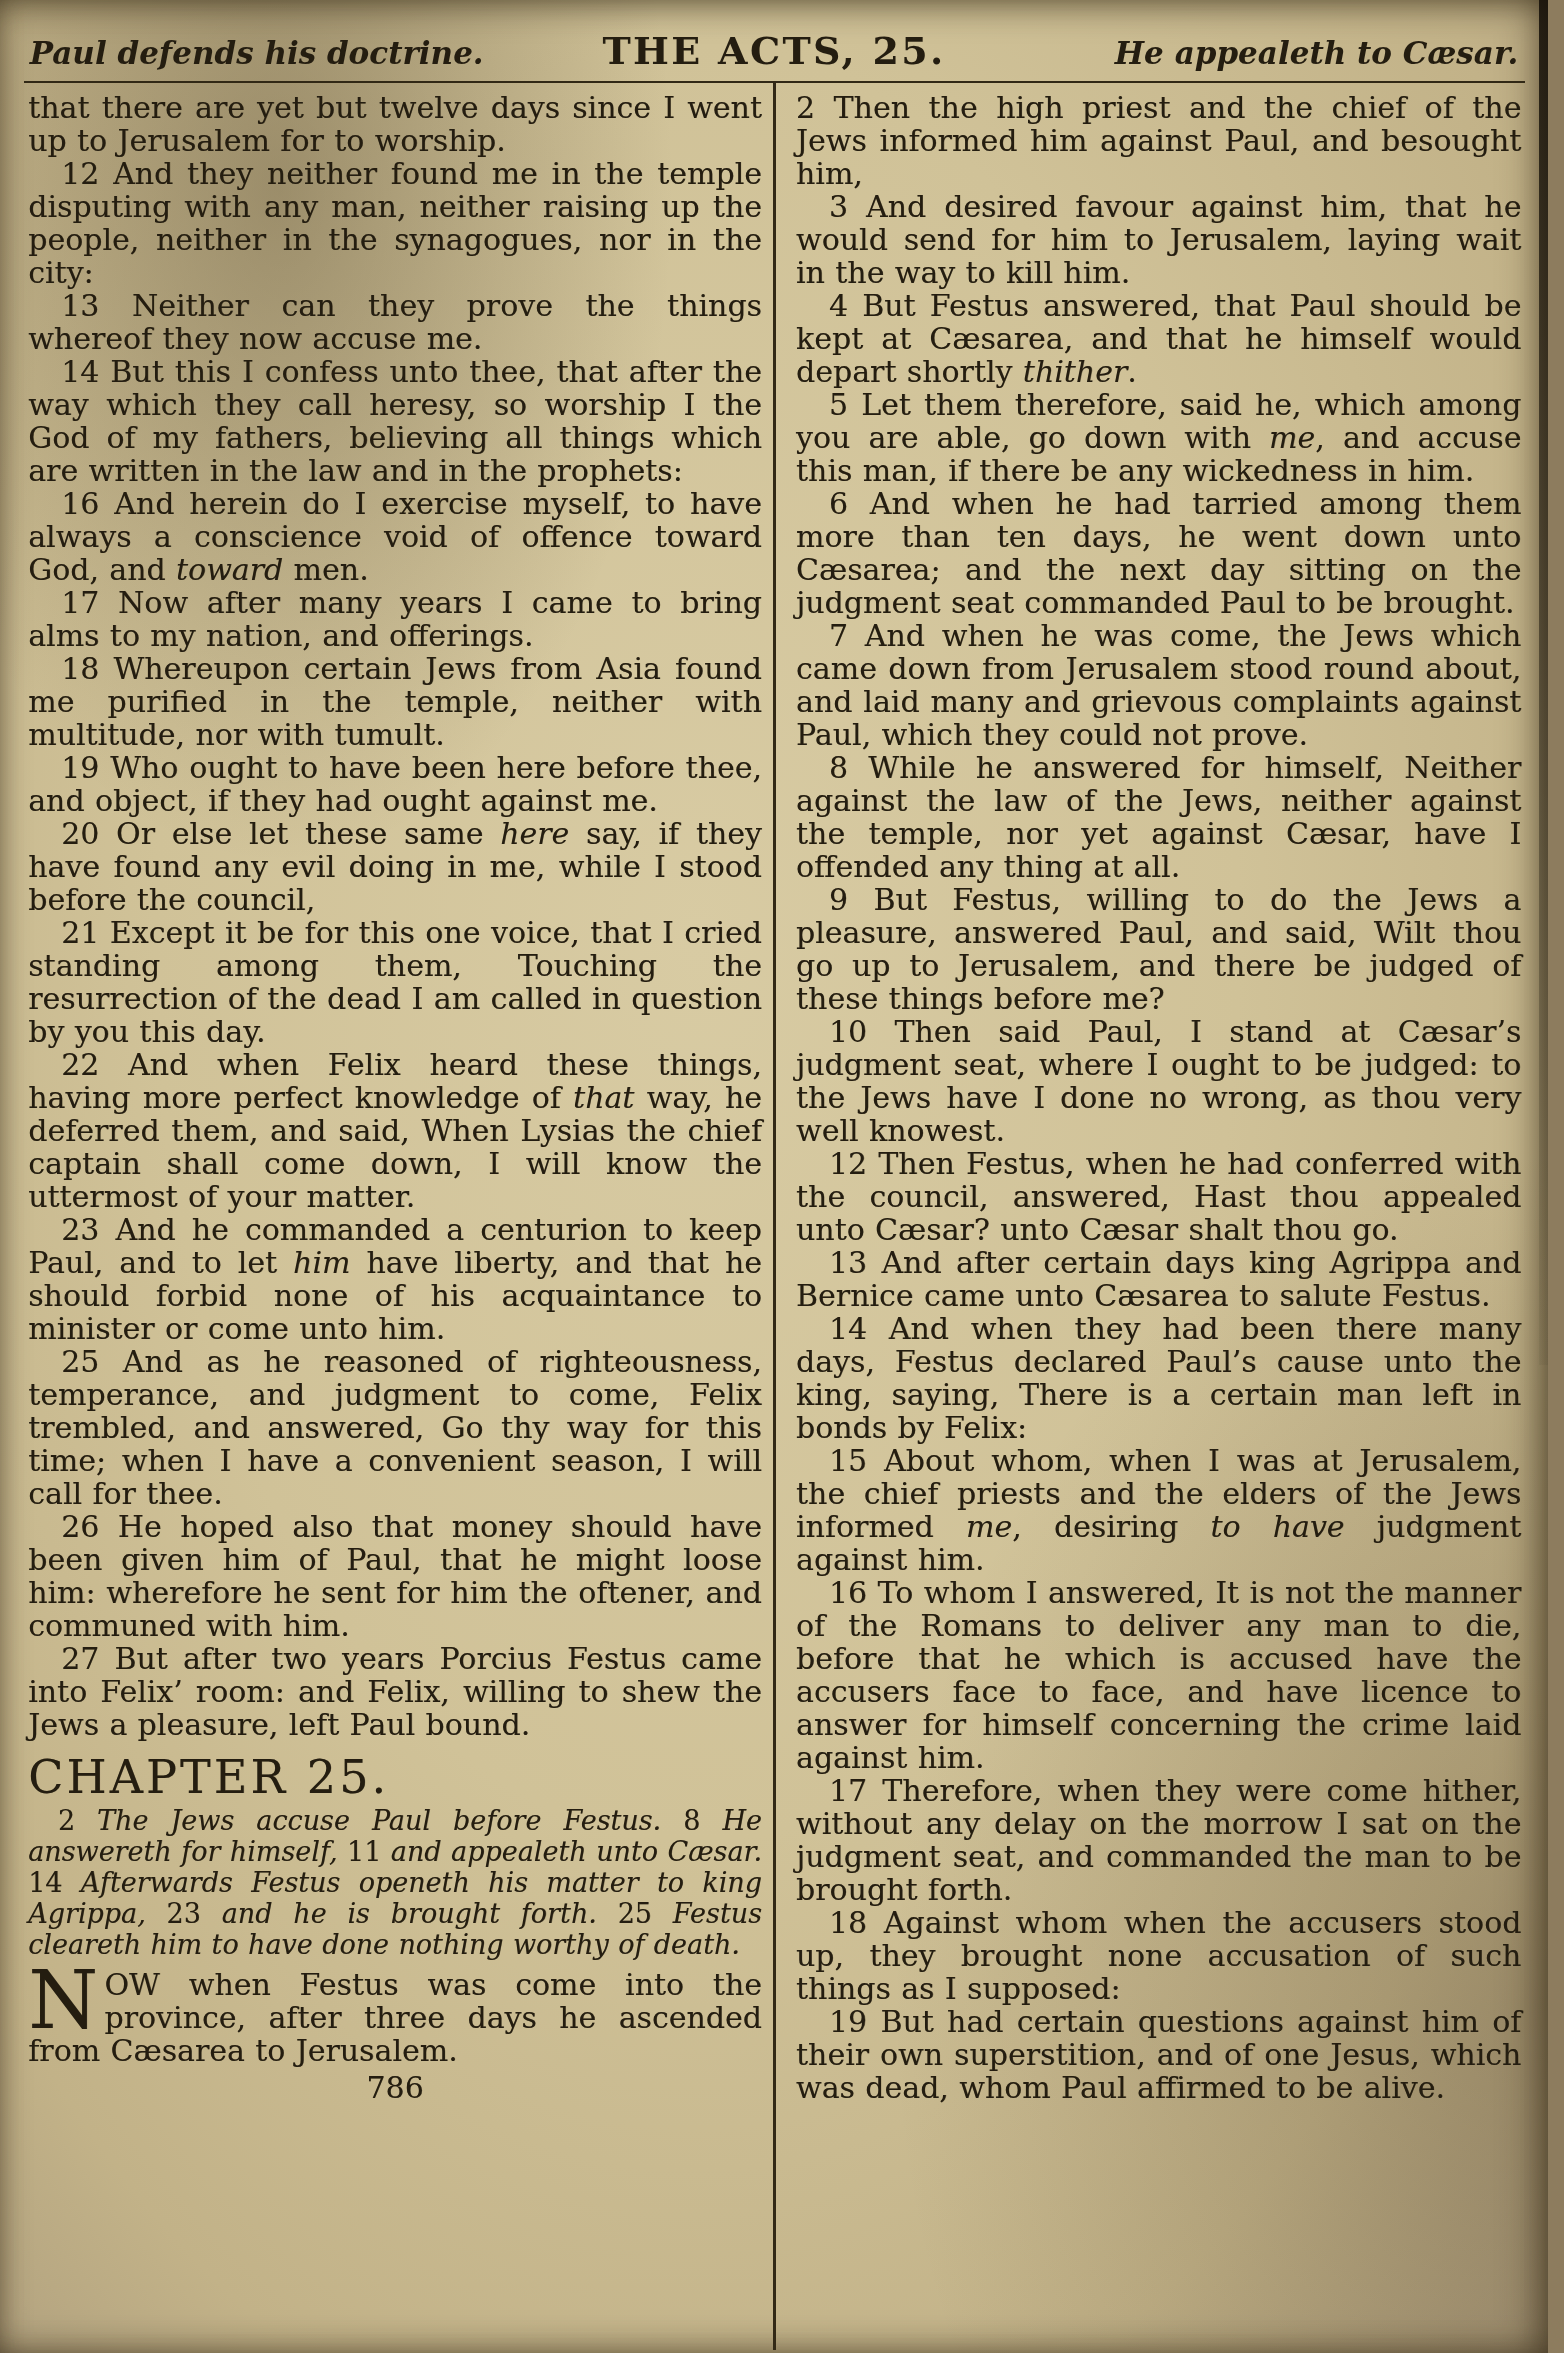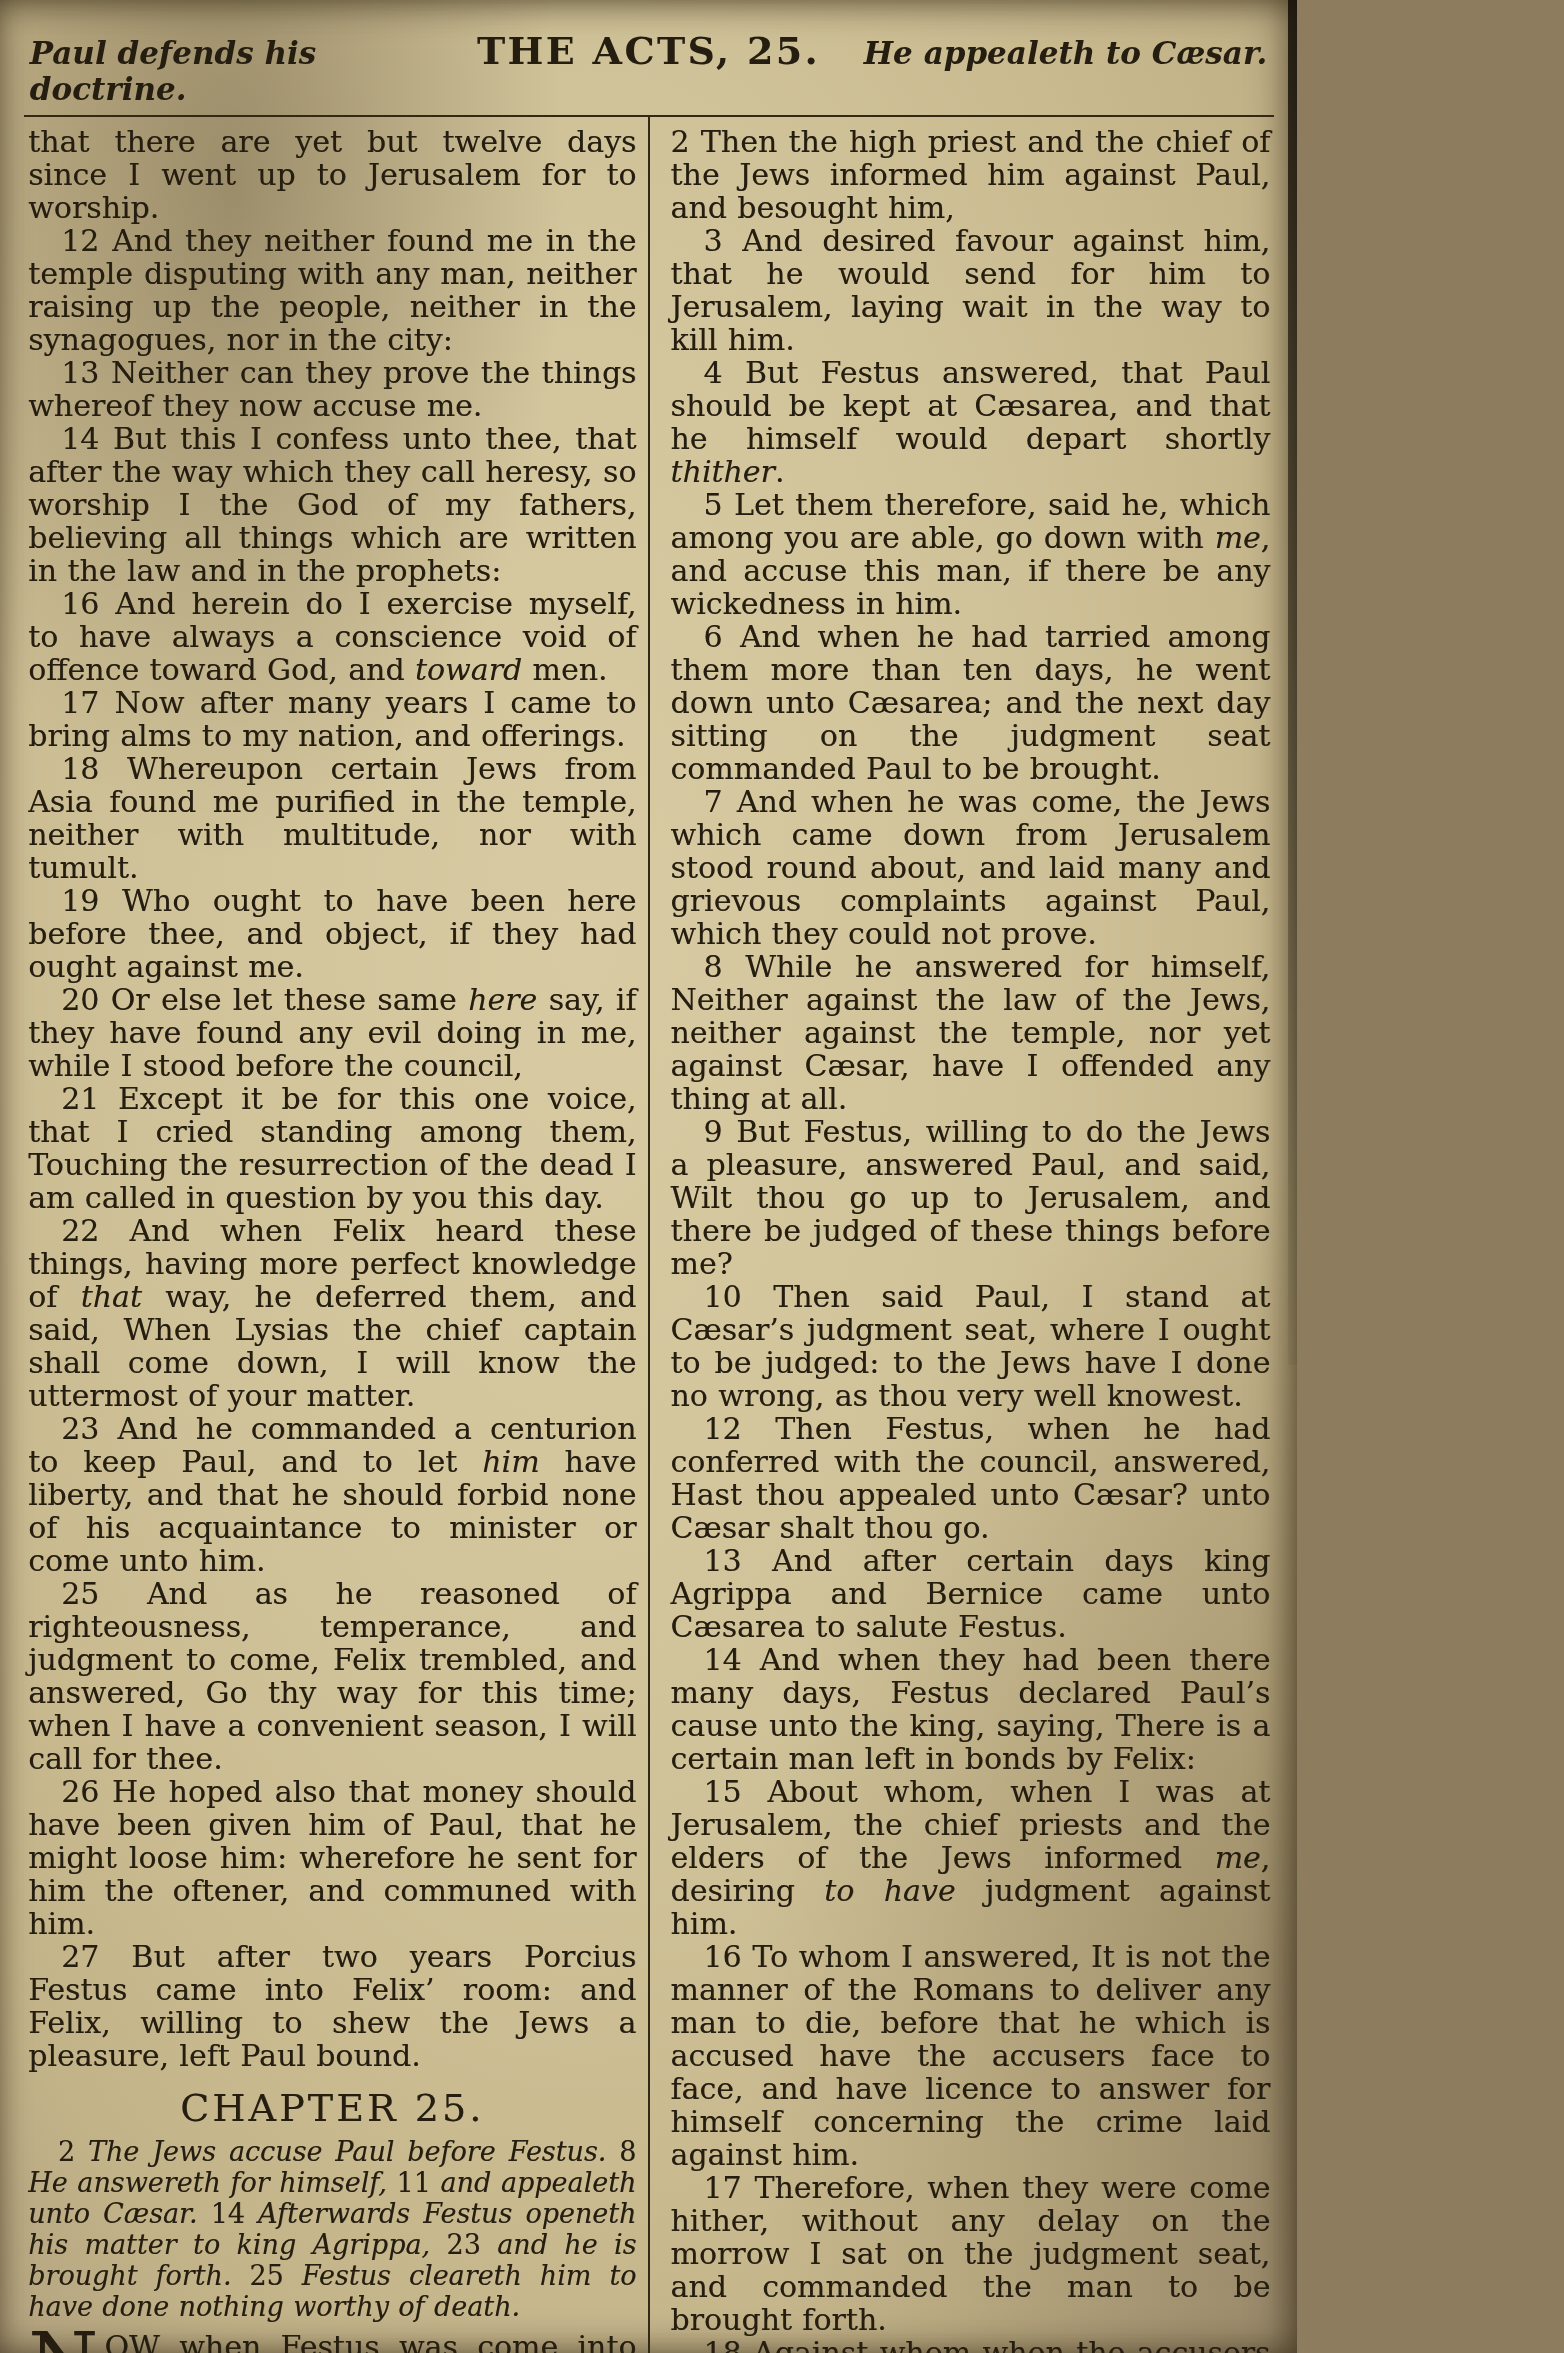"Paul defends his doctrine." .page { width: 1297px -> 1548px }
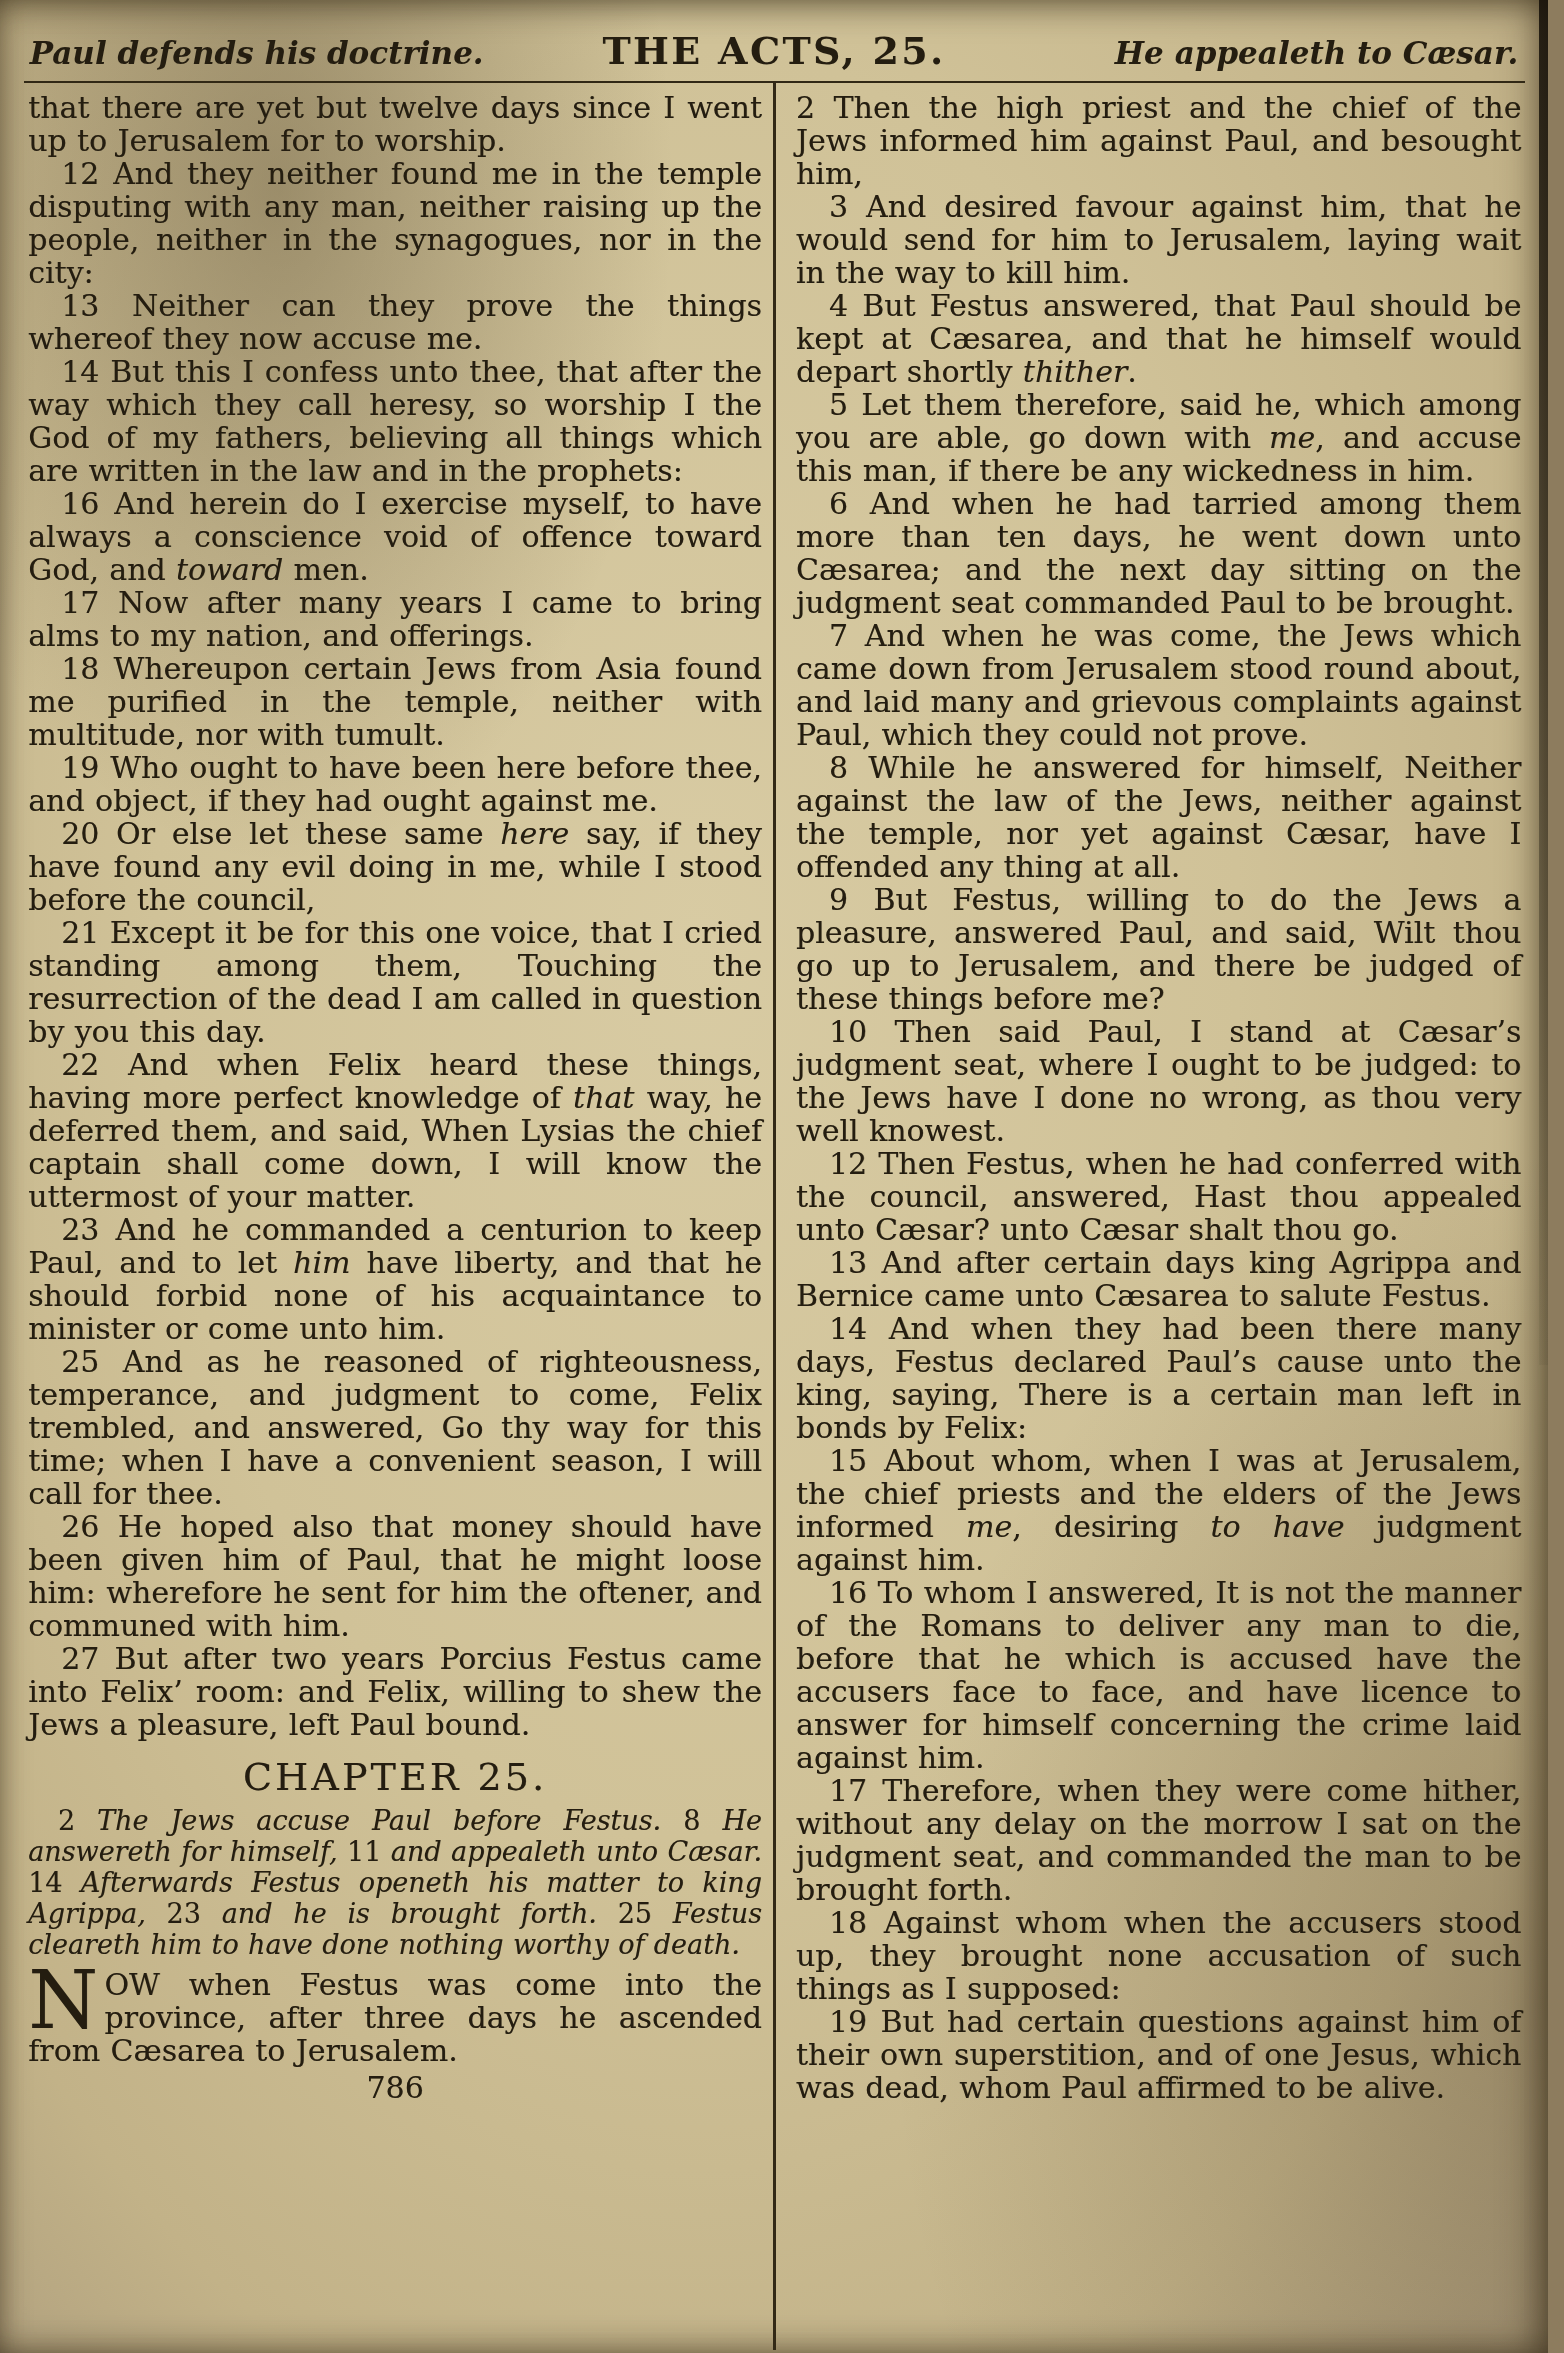"CHAPTER 25." p.chapter-heading { font-size: 38px -> 46px; text-align: center -> left }
